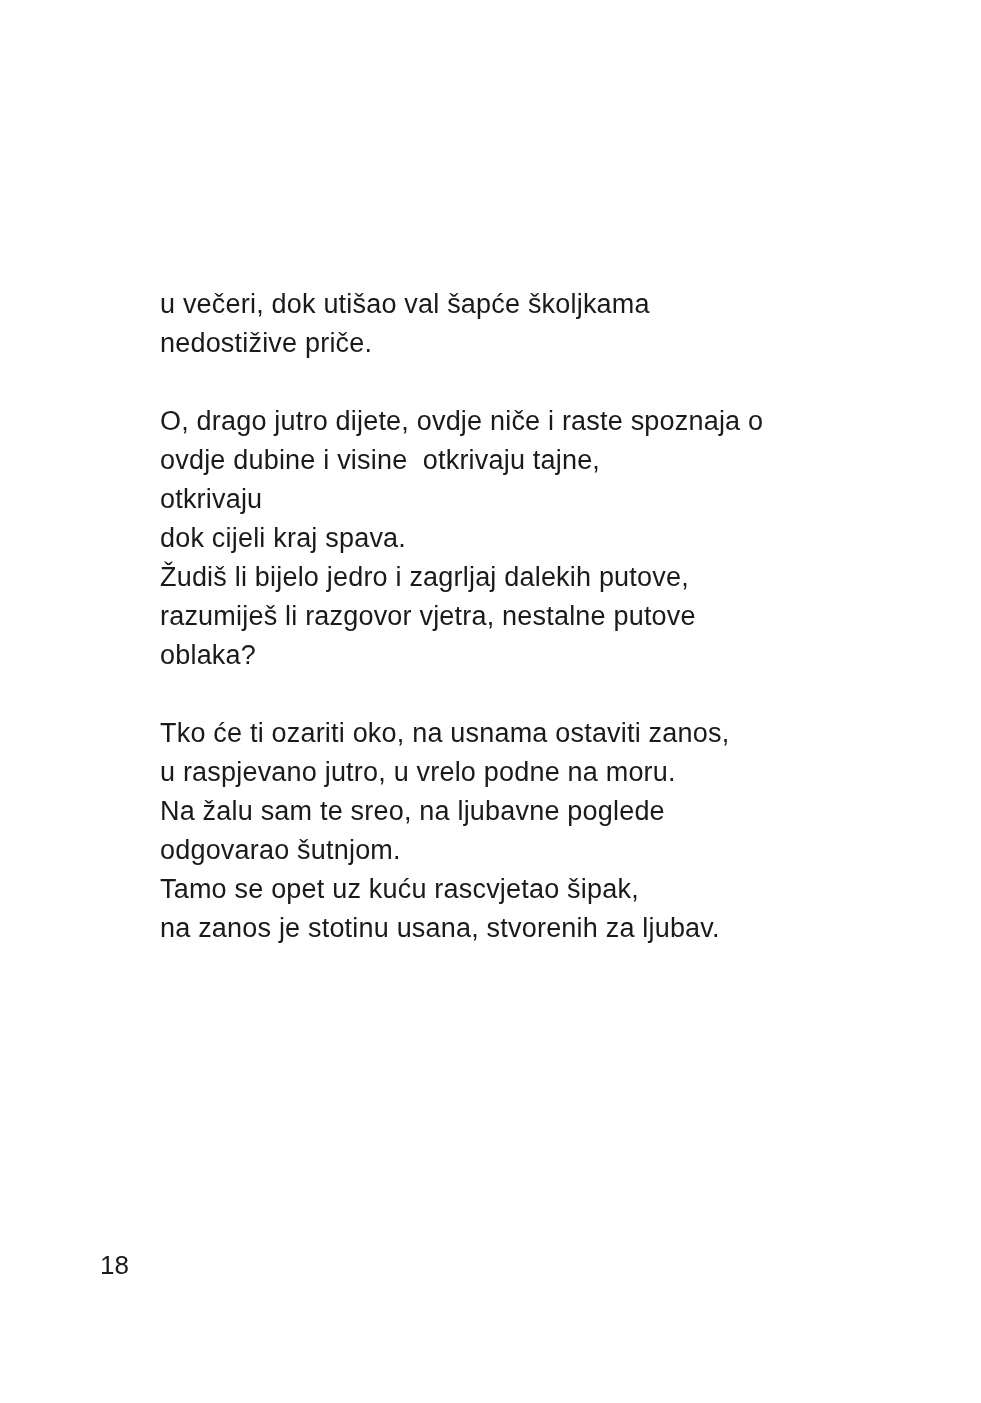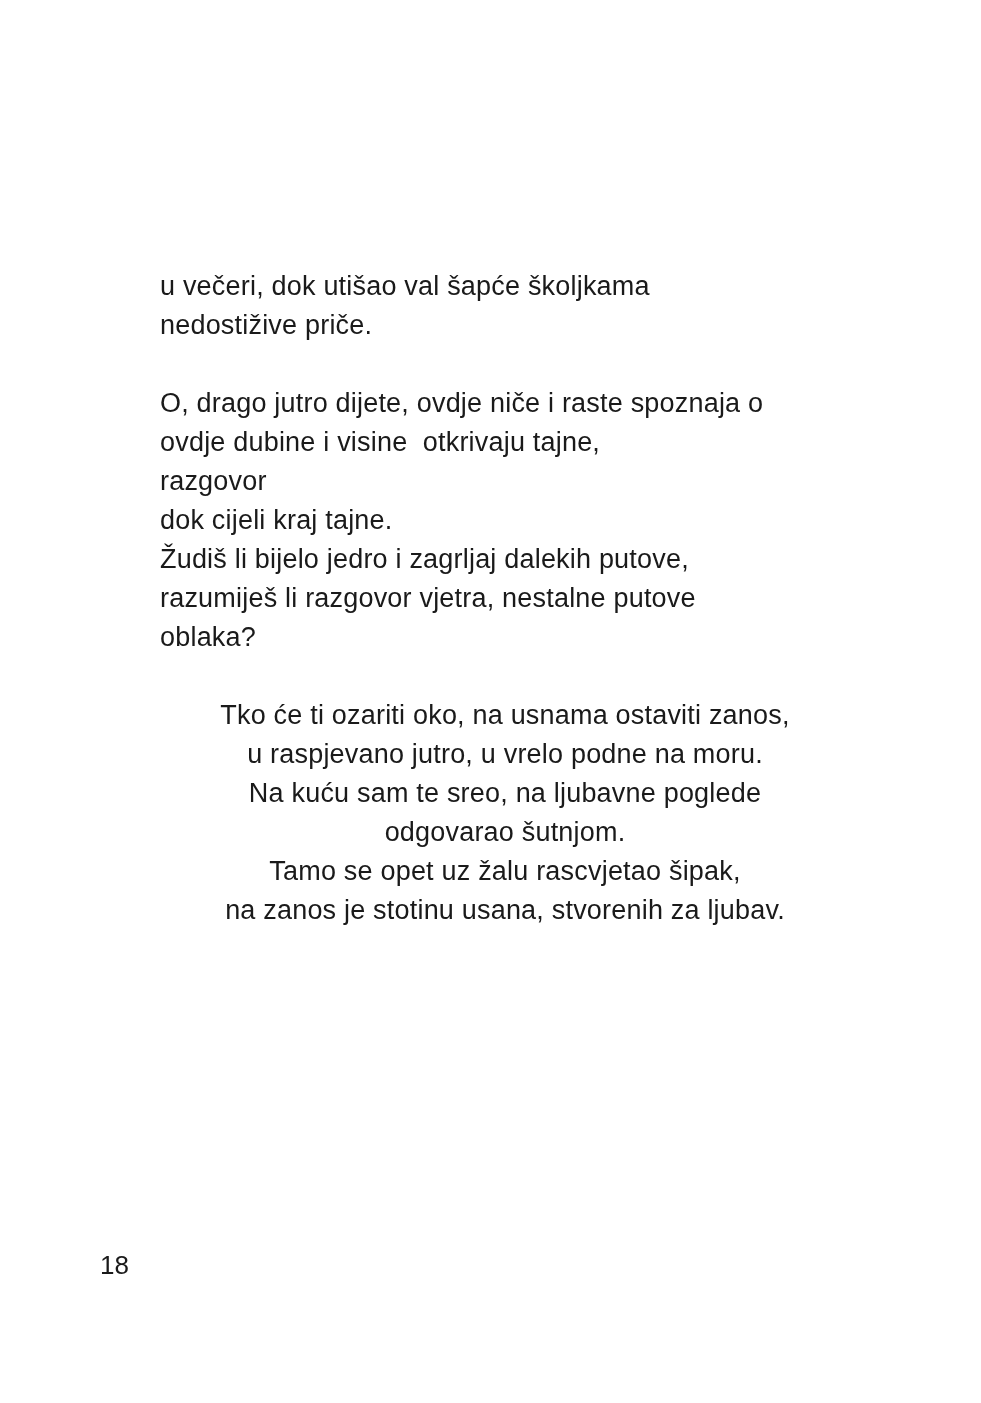"u večeri, dok utišao val" .poem { top: 267px -> 285px }
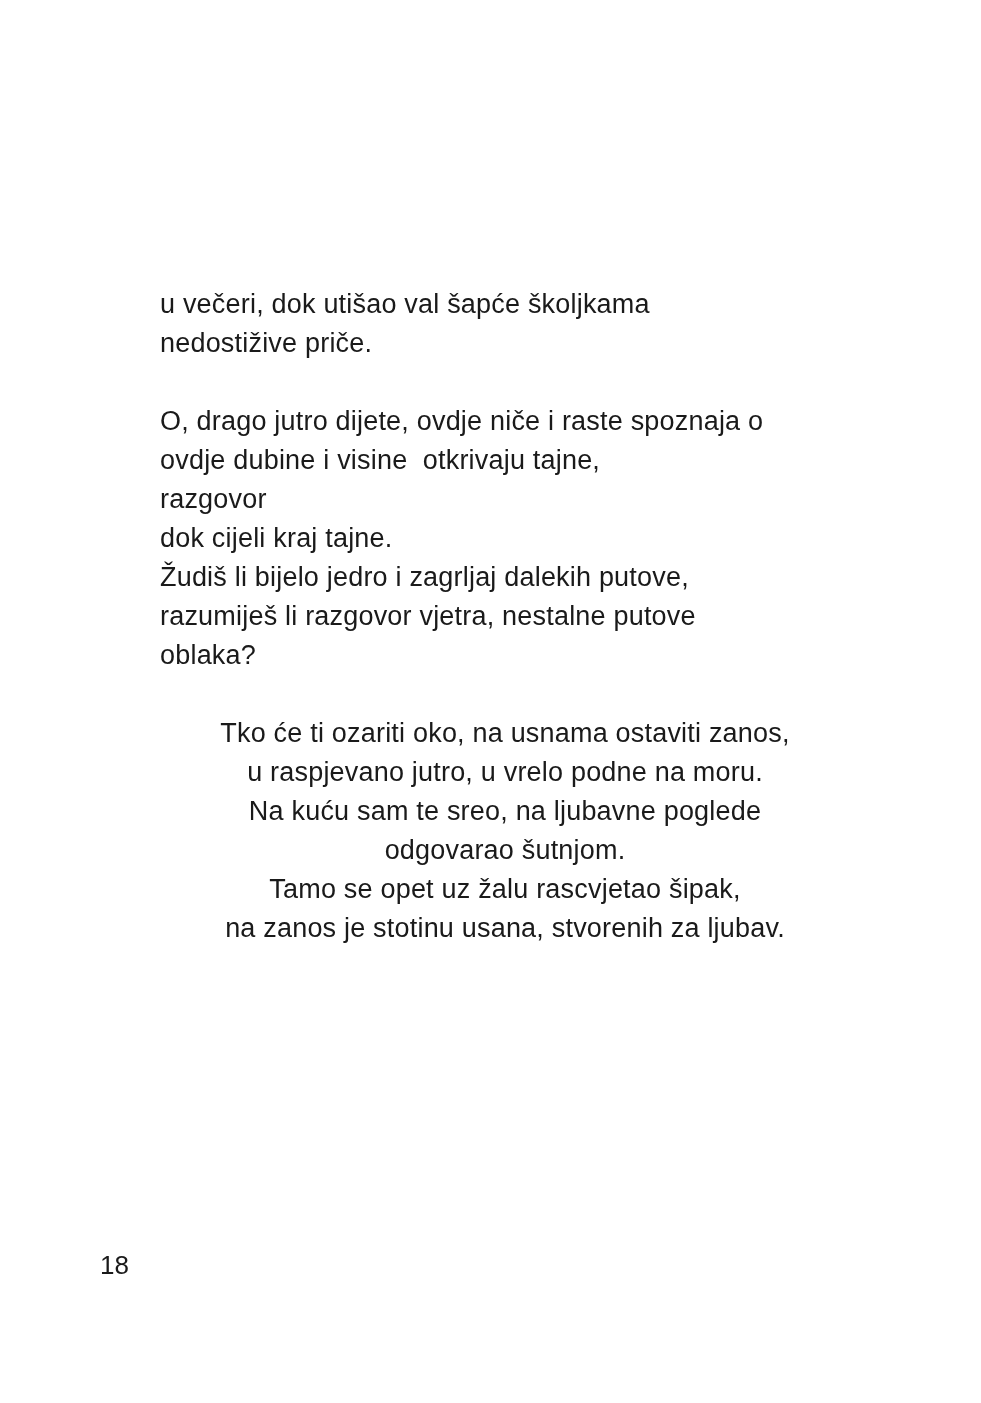"razgovor" div.poem-line { text: razgovor -> otkrivaju }
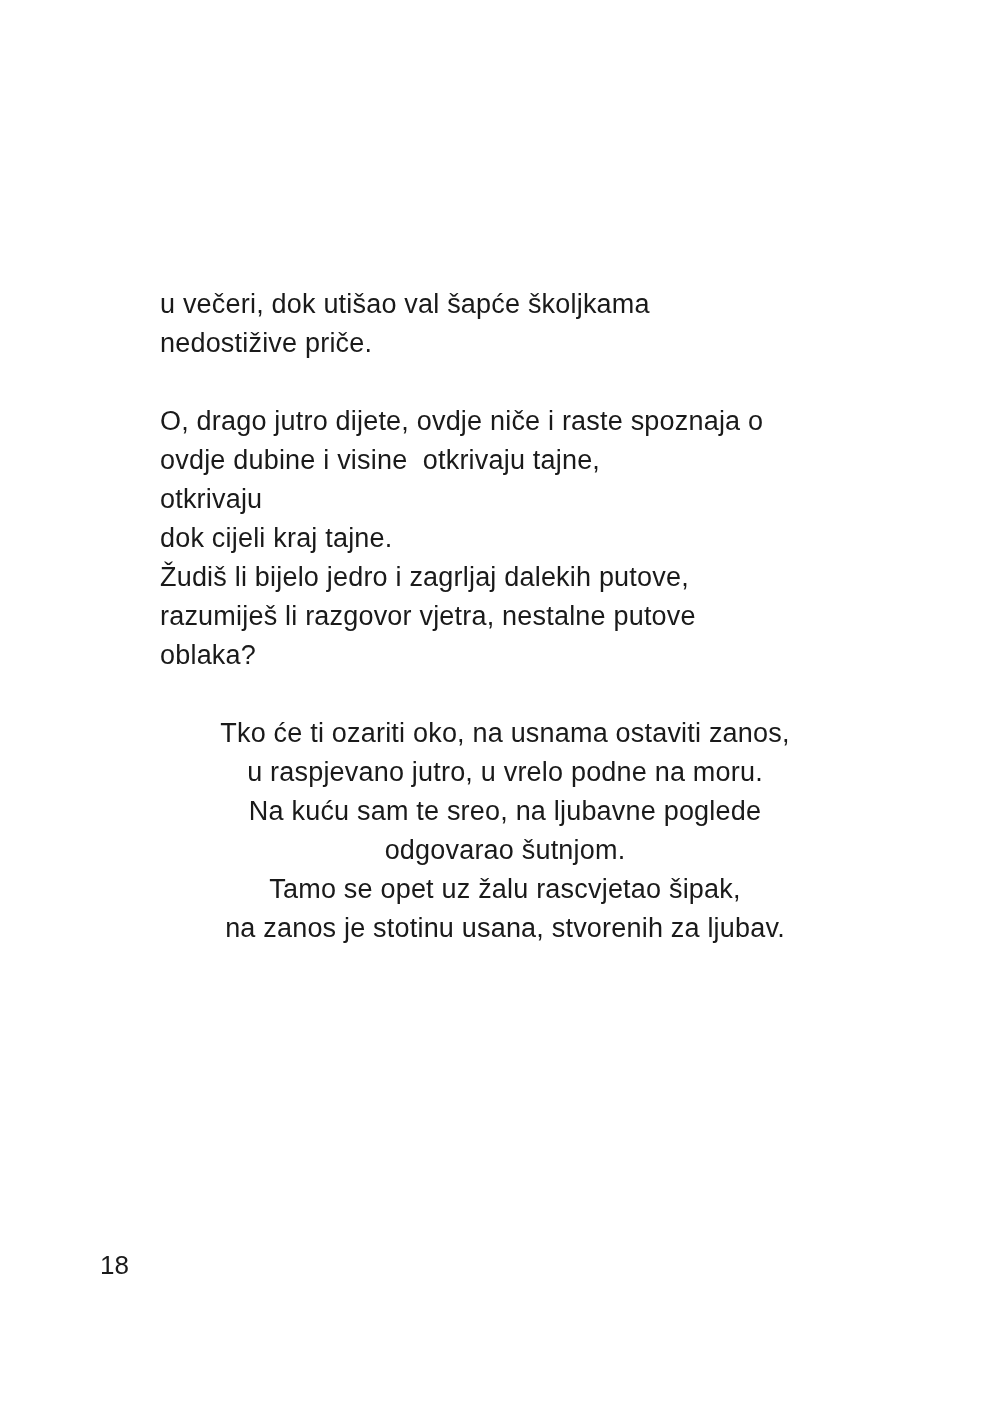"dok cijeli kraj tajne." div.poem-line { text: tajne -> spava }
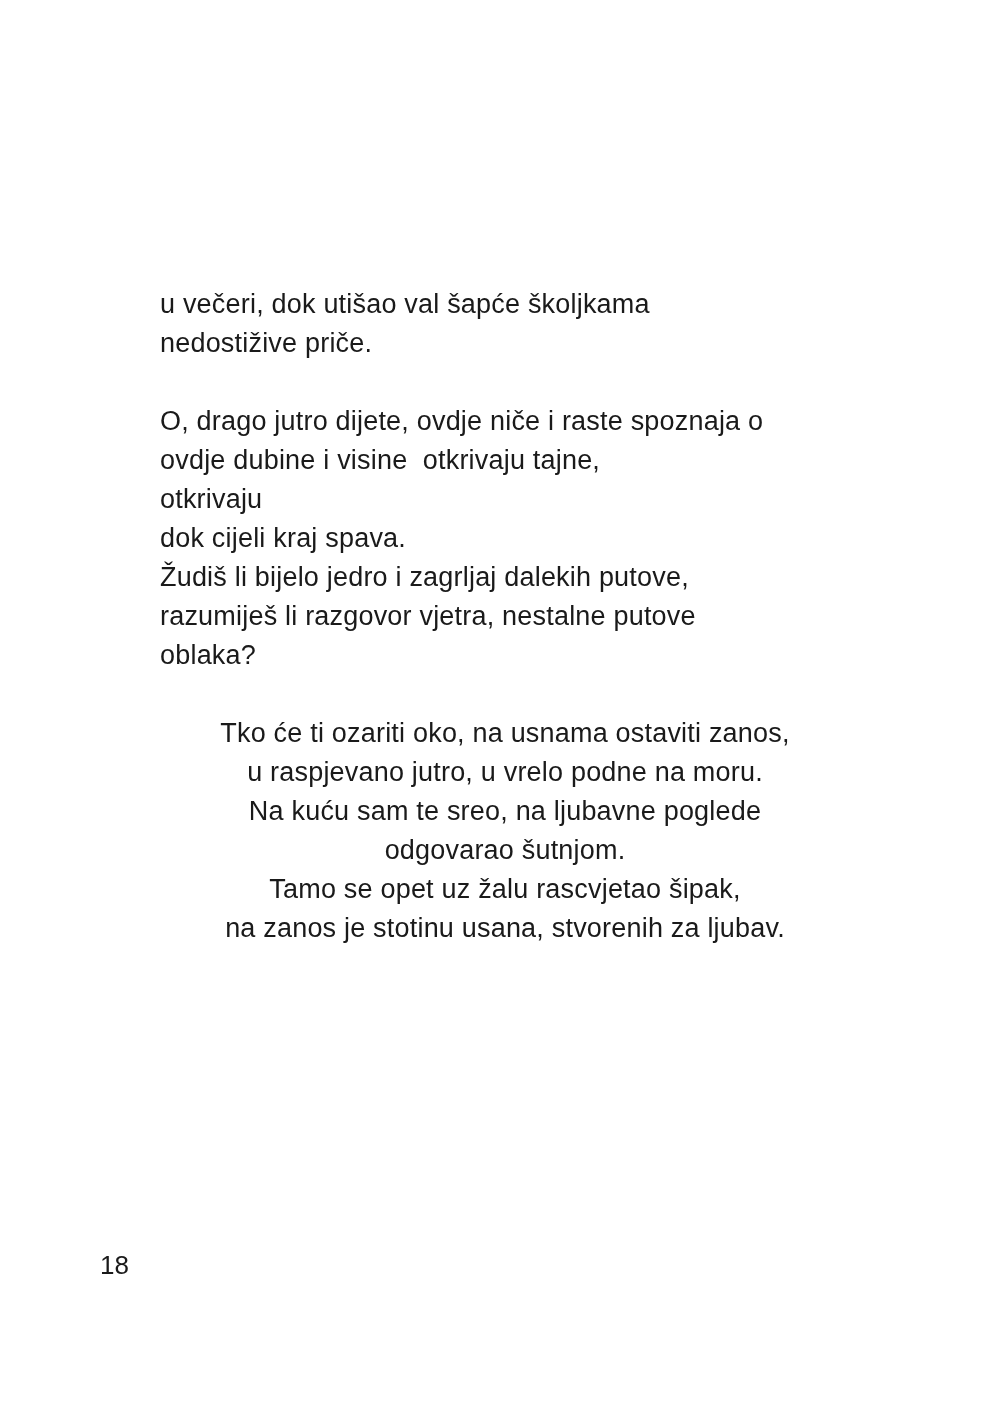"Tko će ti ozariti oko," .stanza:last-child { text-align: center -> none }
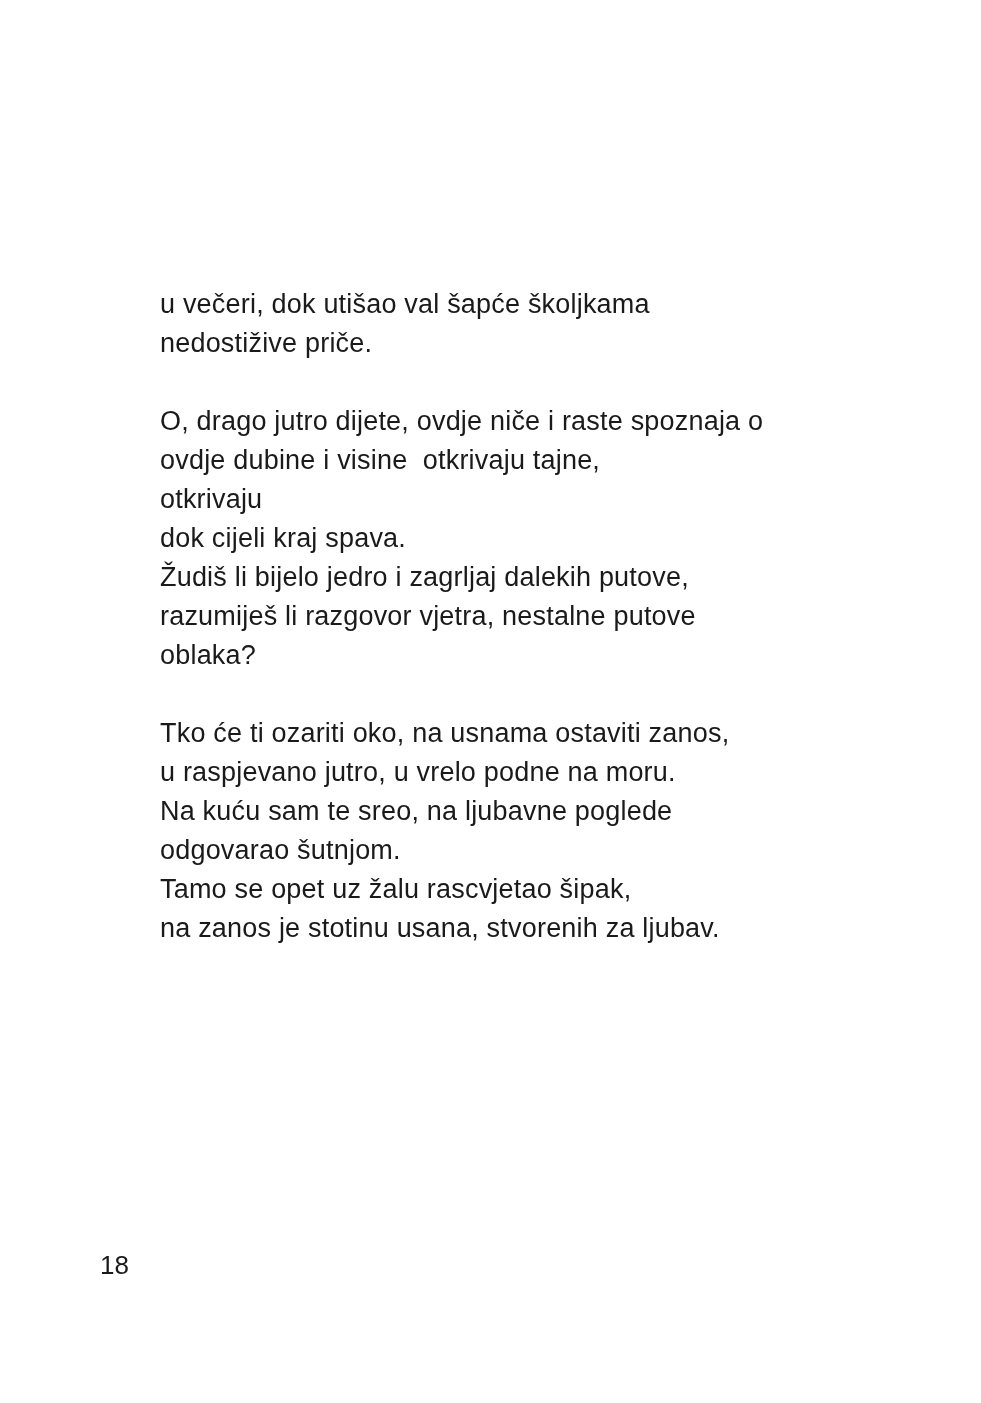"Na kuću sam te sreo," div.poem-line { text: kuću -> žalu }
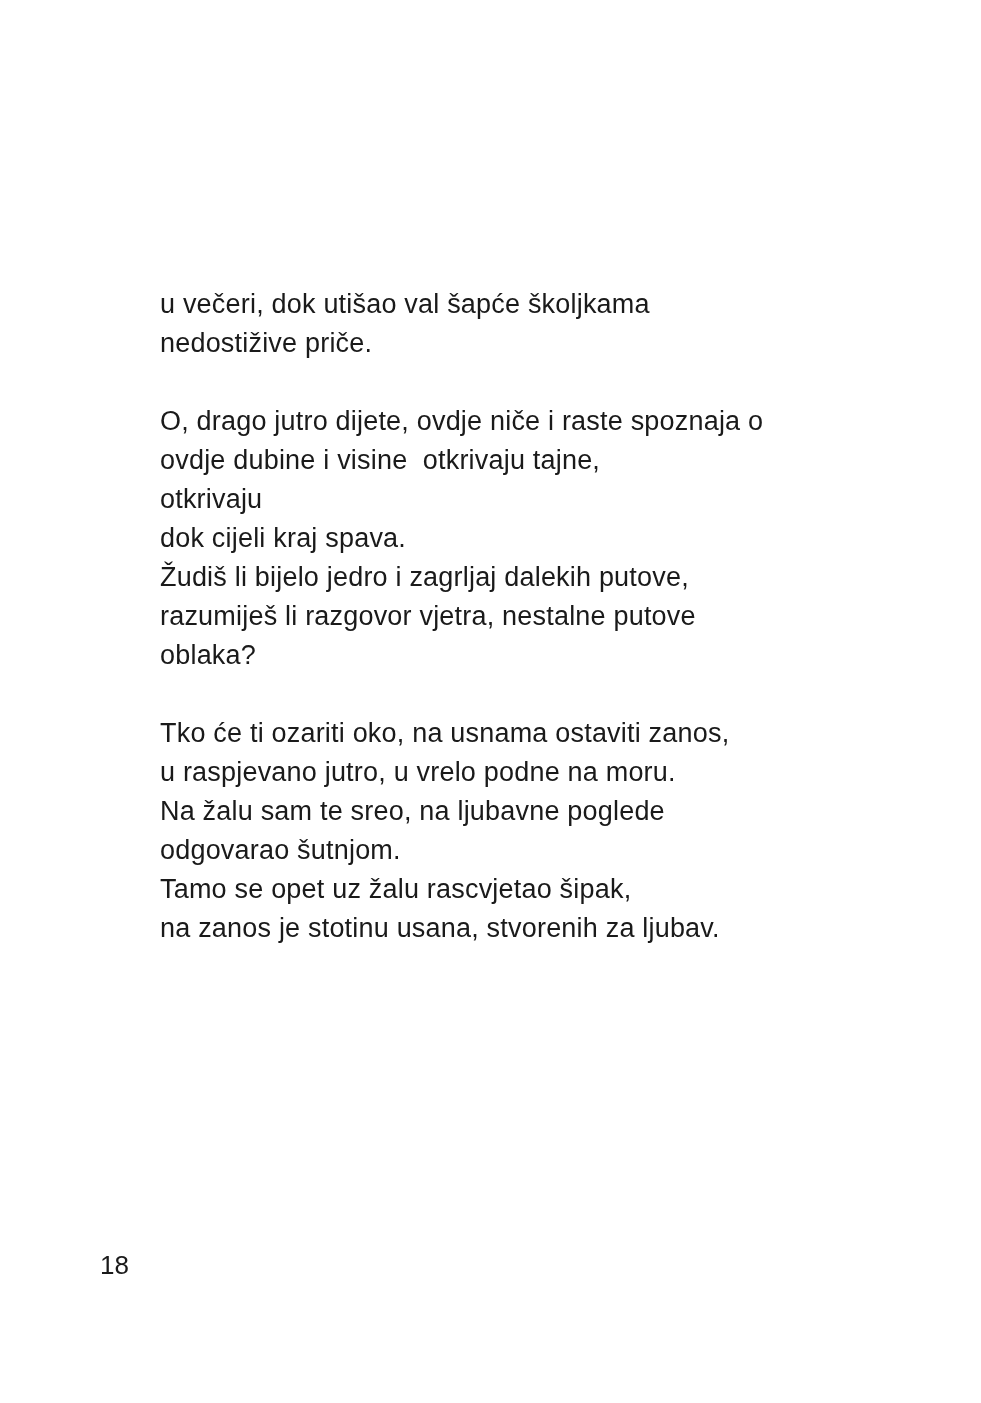"Tamo se opet uz žalu" div.poem-line { text: žalu -> kuću }
